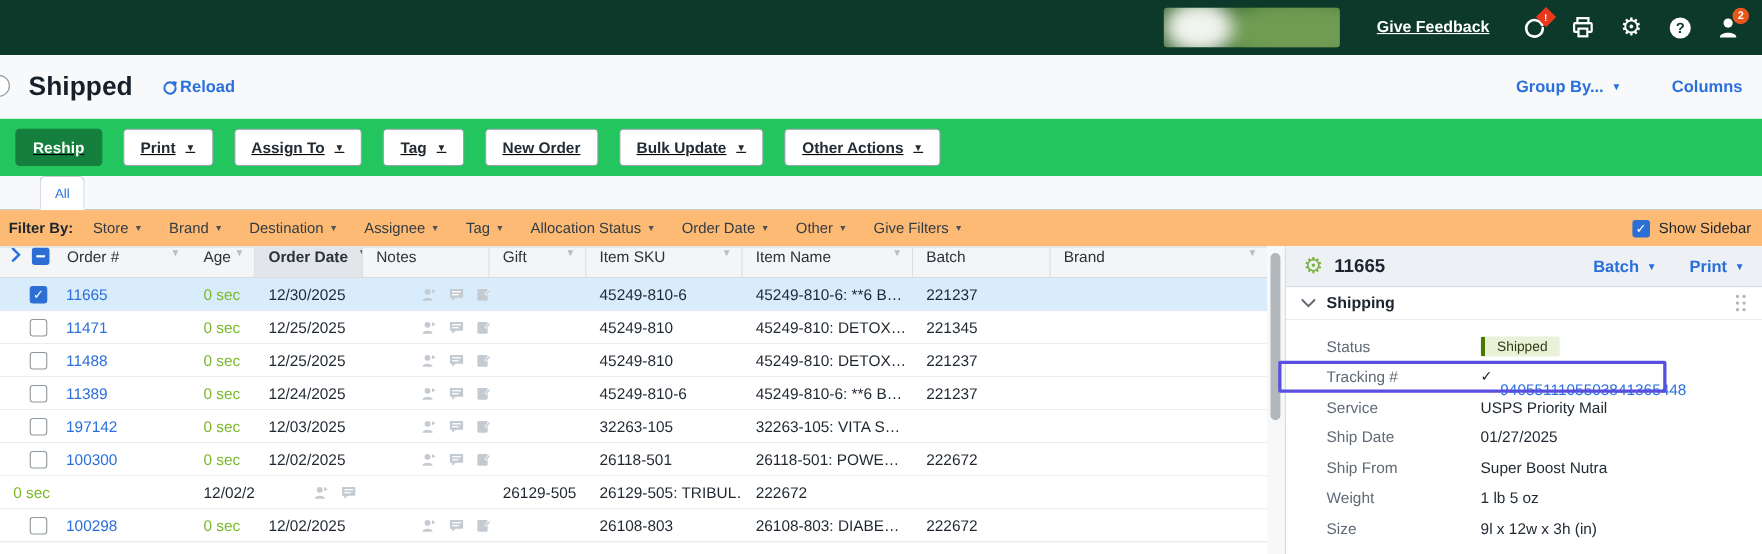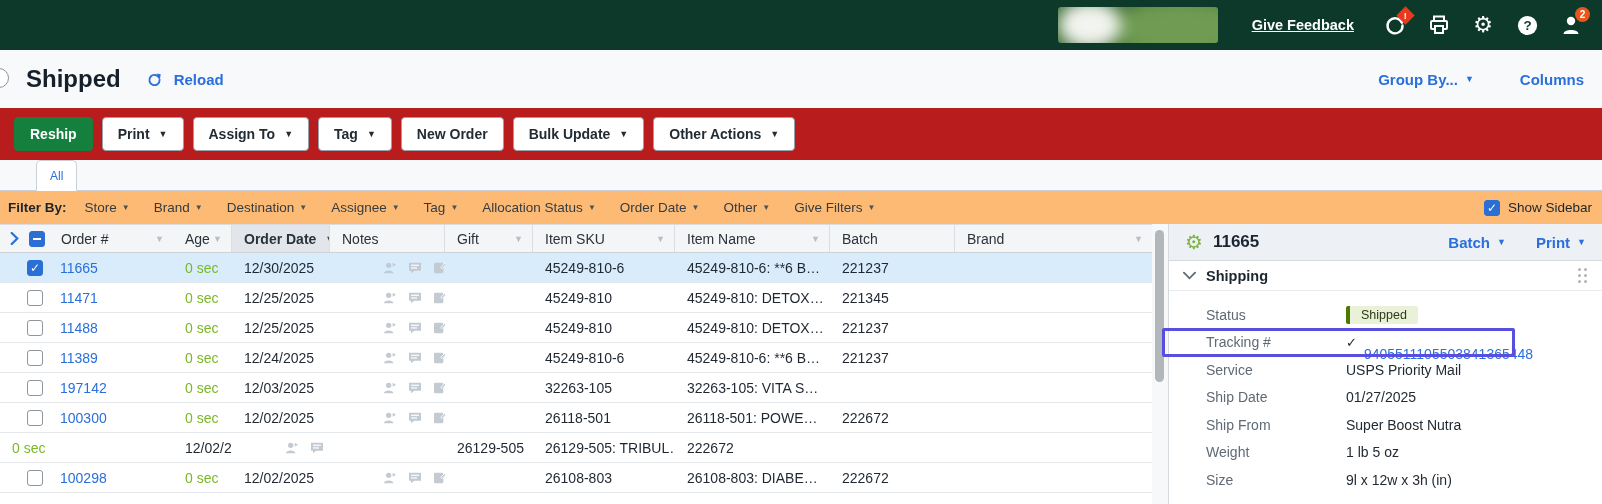"Reload" .reload-link { gap: 12px -> 2px }
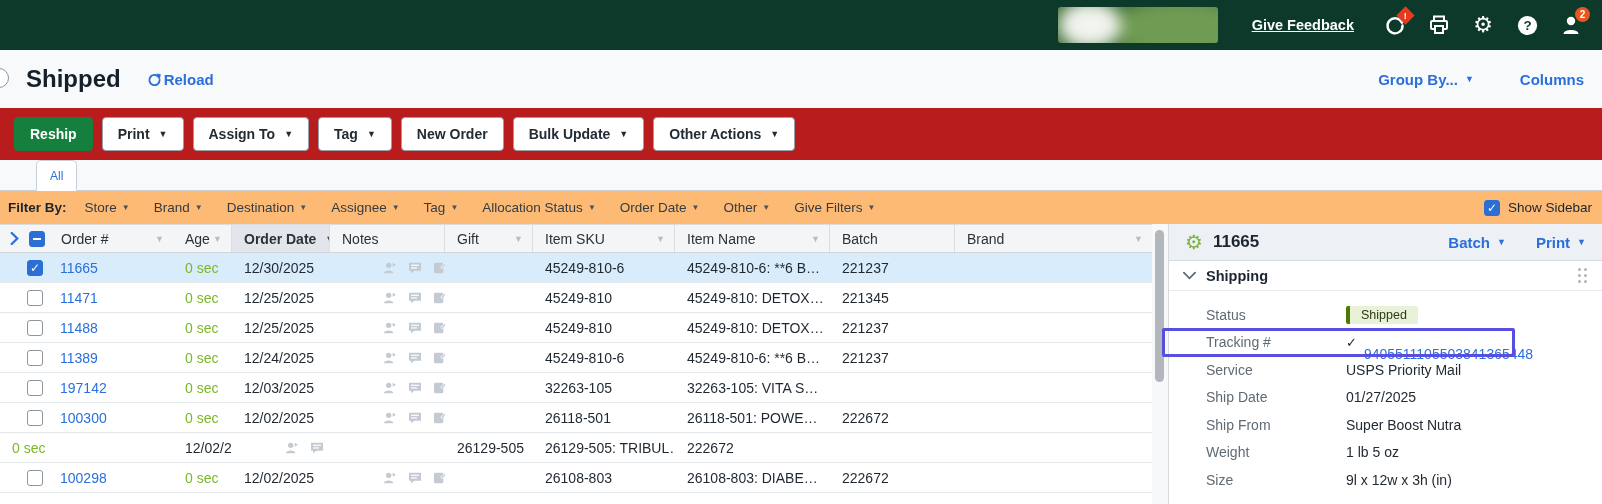"Reship" .toolbar { background: #b91c1c -> #22c55e; gap: 9px -> 19px; text-decoration: none -> underline }
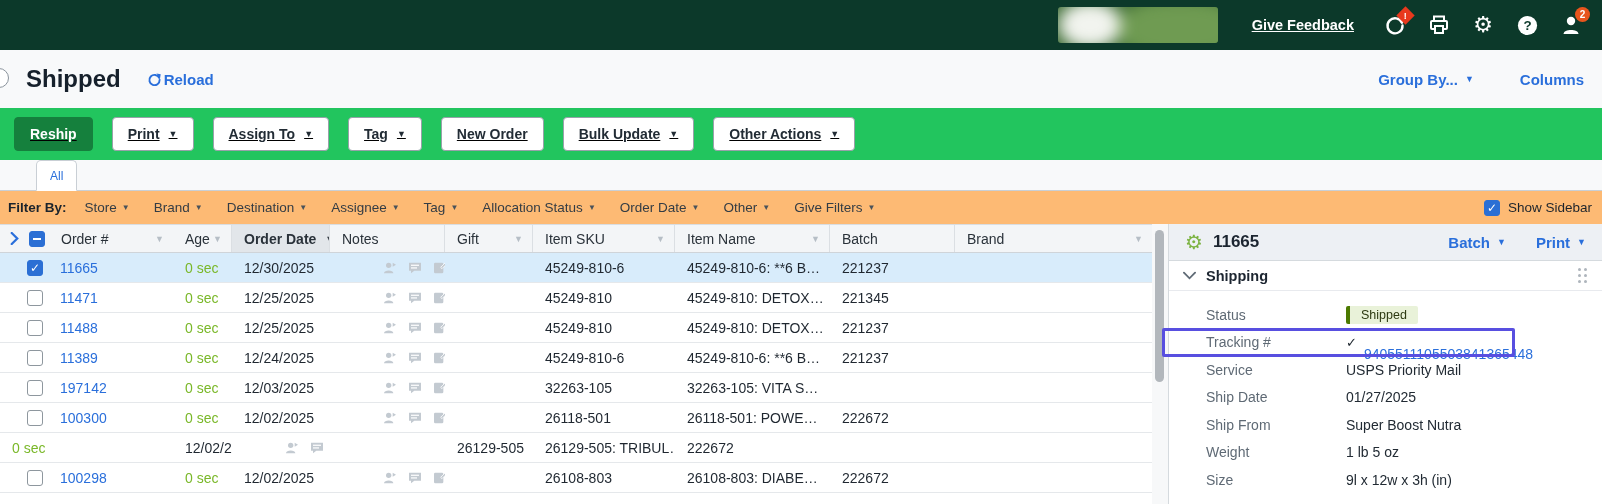"Order #" .th { align-items: center -> flex-start }
